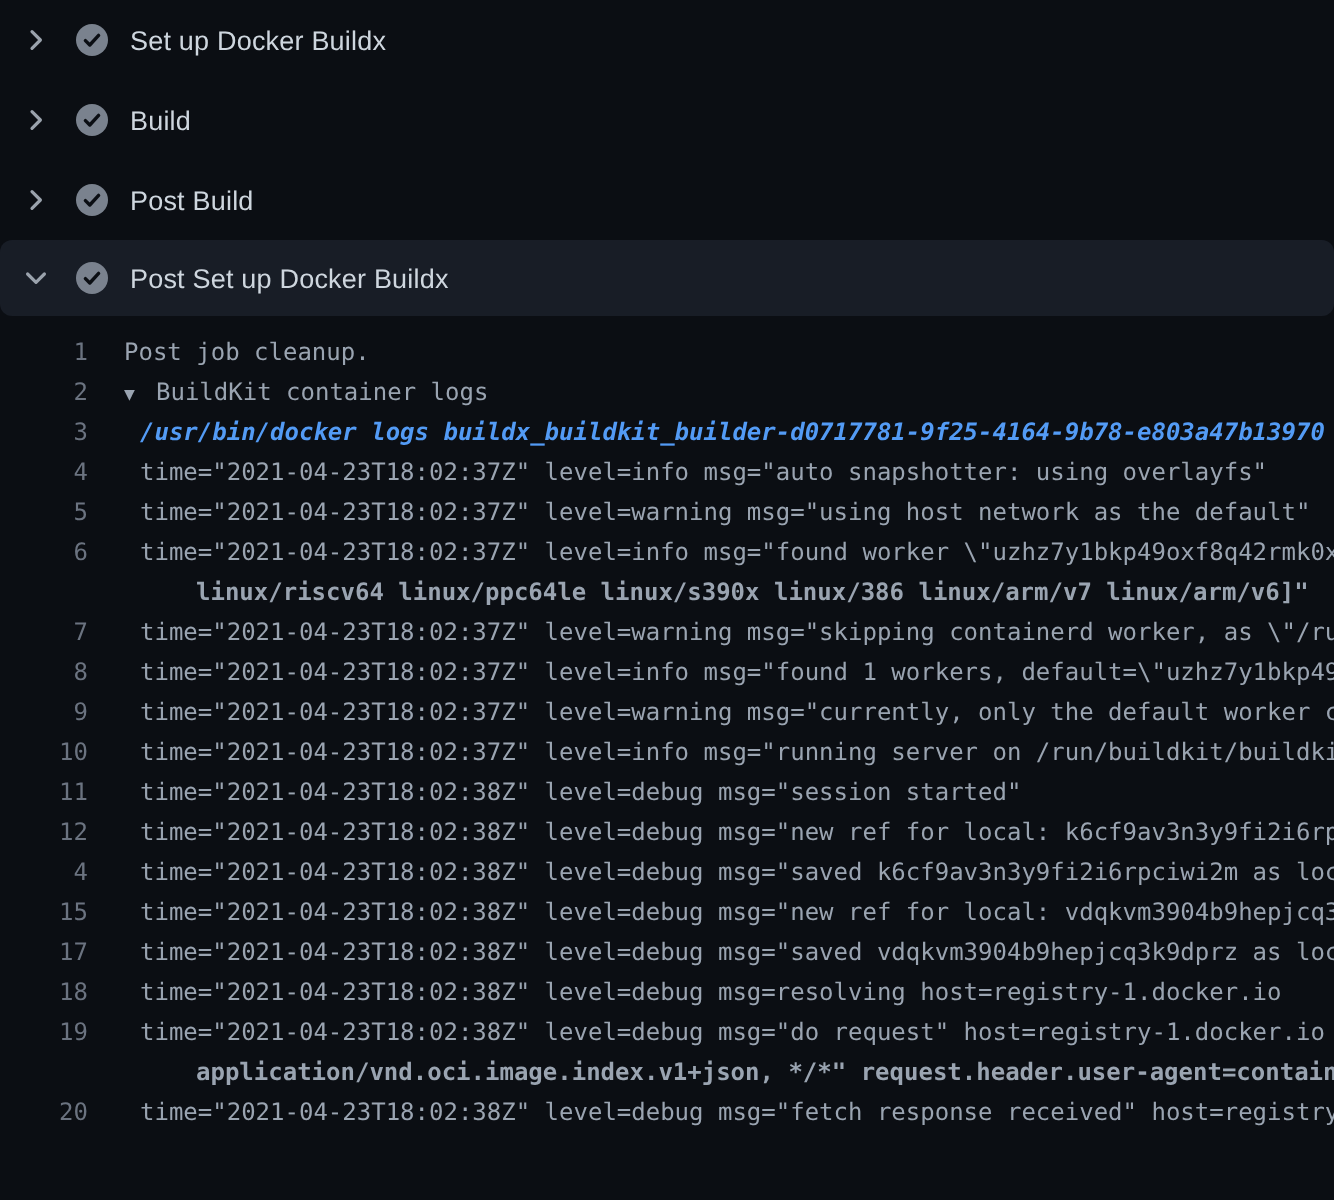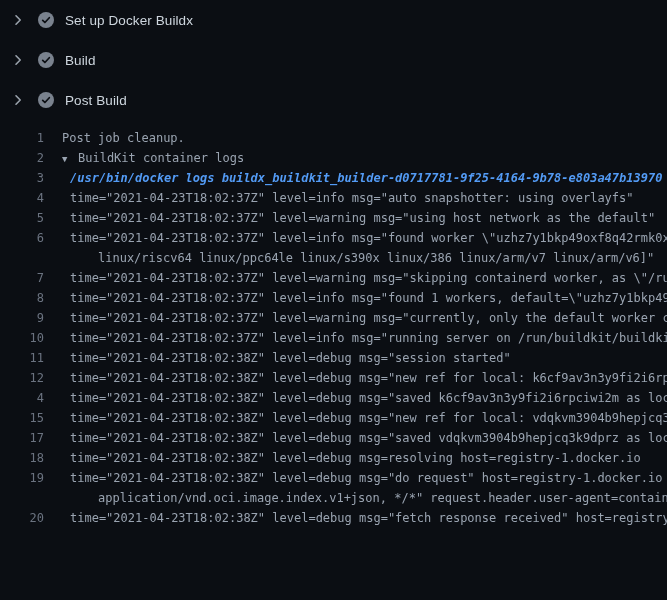"Post Set up Docker Buildx" div.step-row { html: none -> <div> <span> <svg> <path></path> </svg> </span> <span> <svg> <circle></circle> <path></path> </svg> </span> <span>Post Set up Docker Buildx</span> </div> }
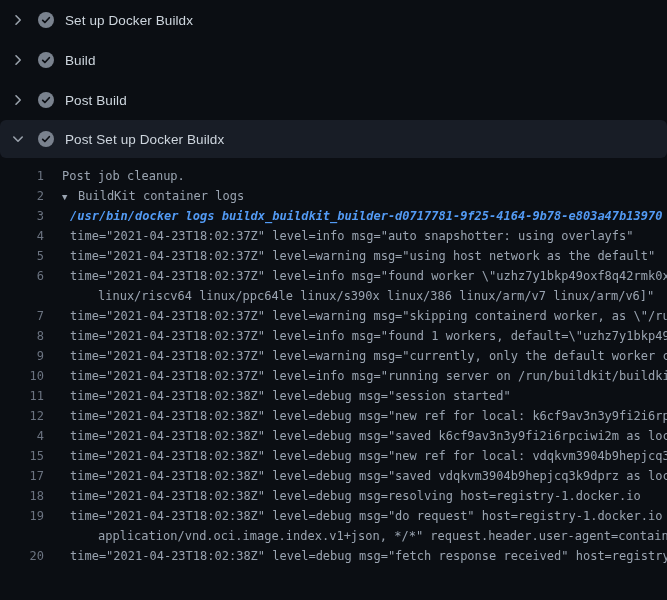"linux/riscv64 linux/ppc64le linux/s390x" .kind-wrap .lc { font-weight: none -> bold }
